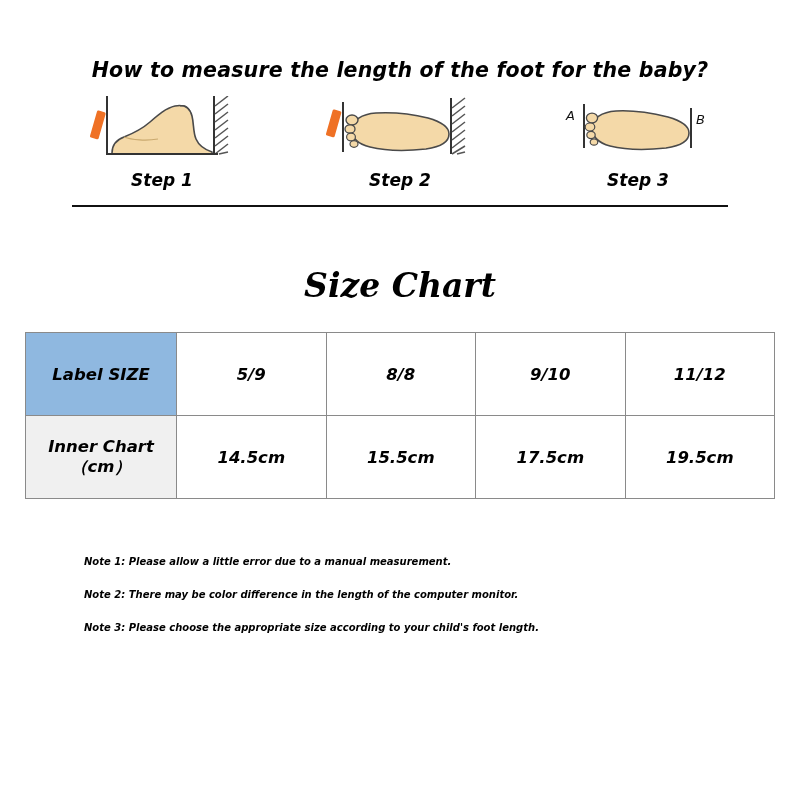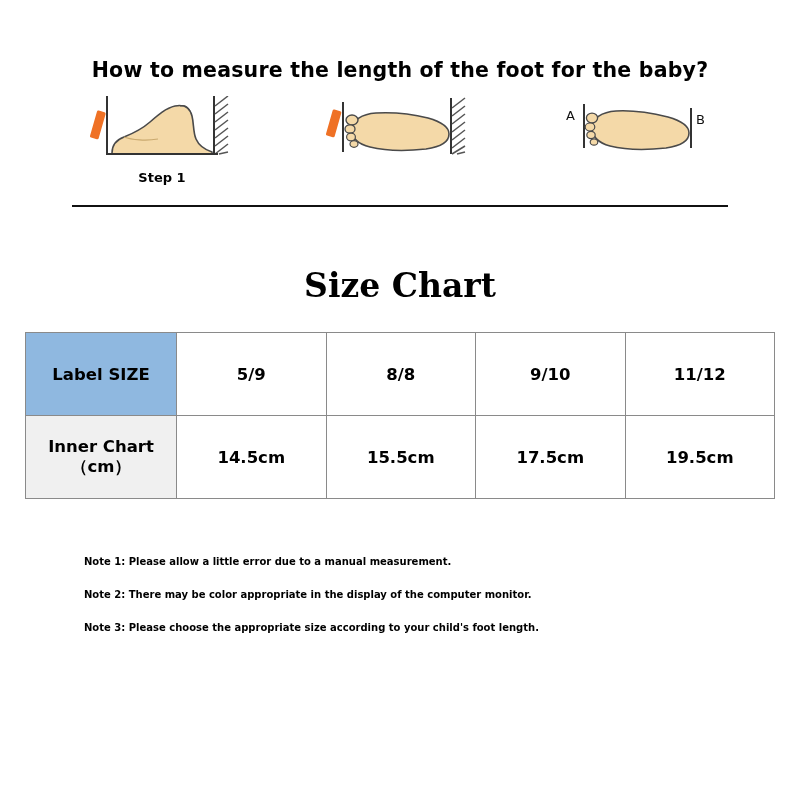"How to measure the length" .page { font-style: none -> italic }
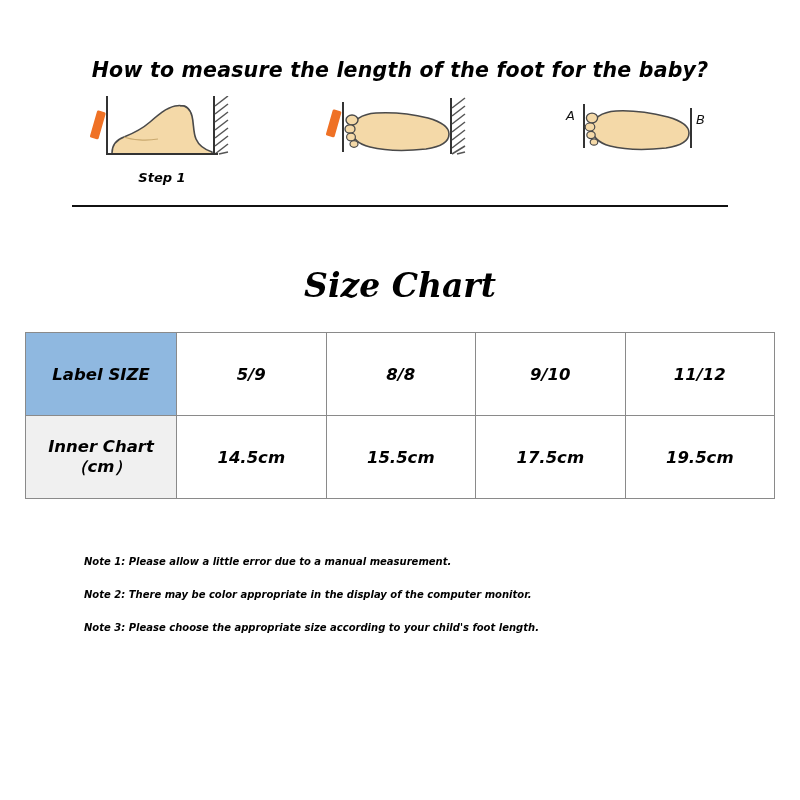"Step 1" .step-label { font-size: 13px -> 17px }
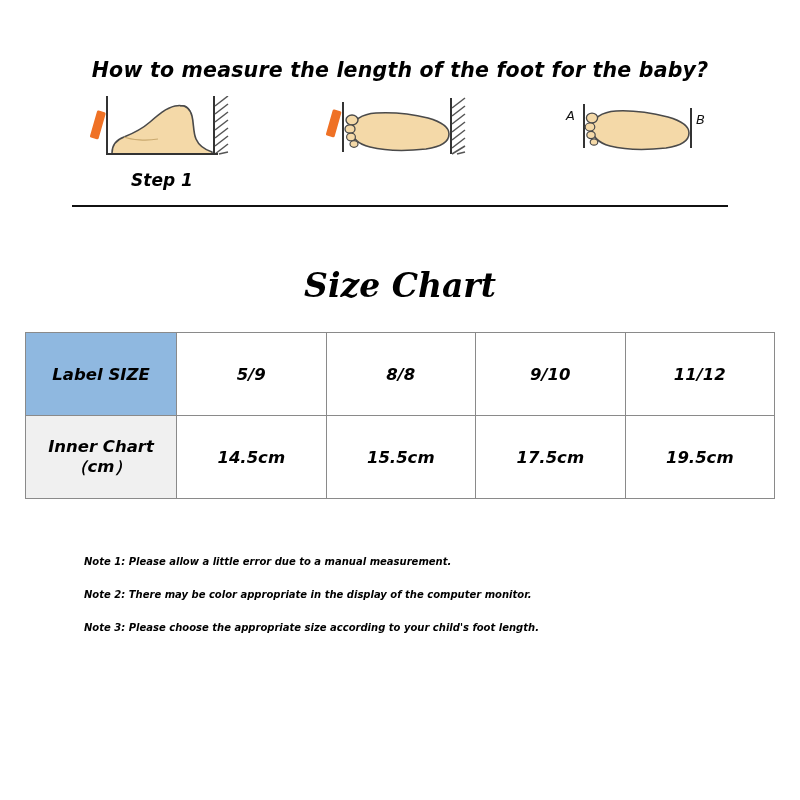"Step 2" div.step-label { html: none -> <div>Step 2</div> }
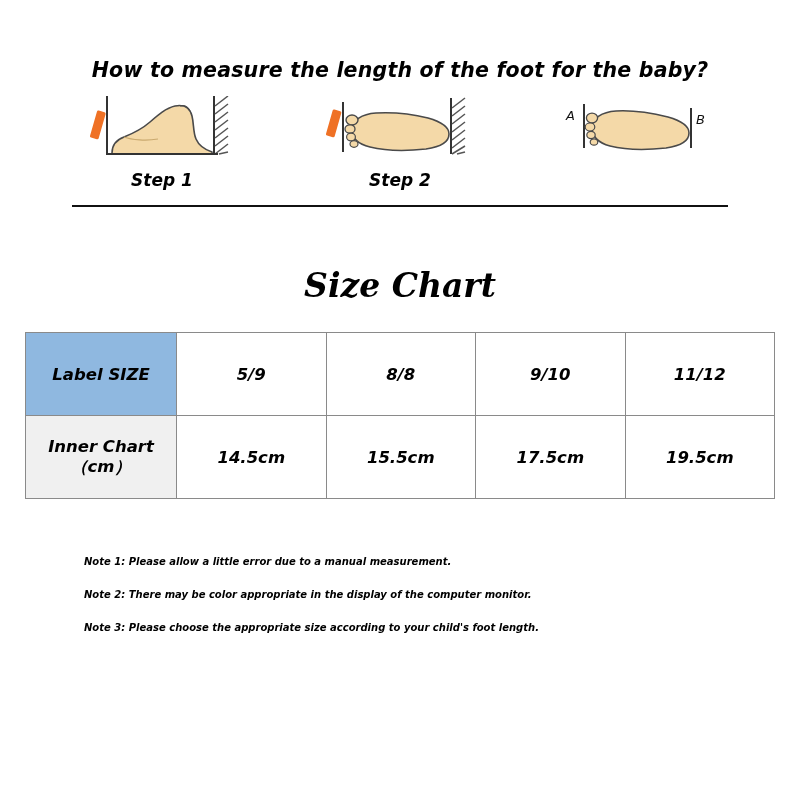"Step 3" div.step-label { html: none -> <div>Step 3</div> }
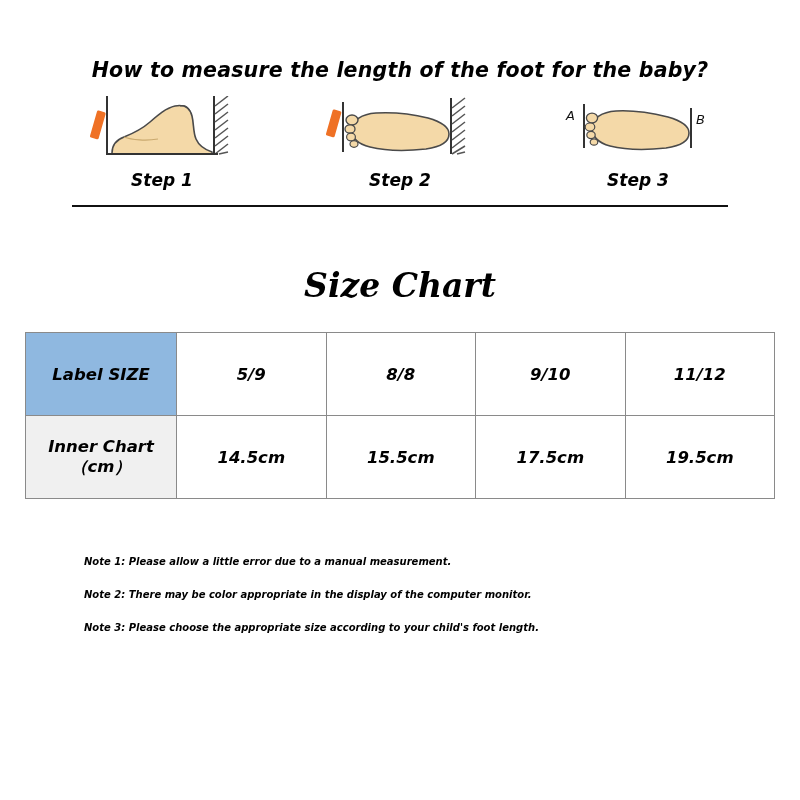"Note 2: There may be" div.note-line { text: appropriate in the display -> difference in the length }
